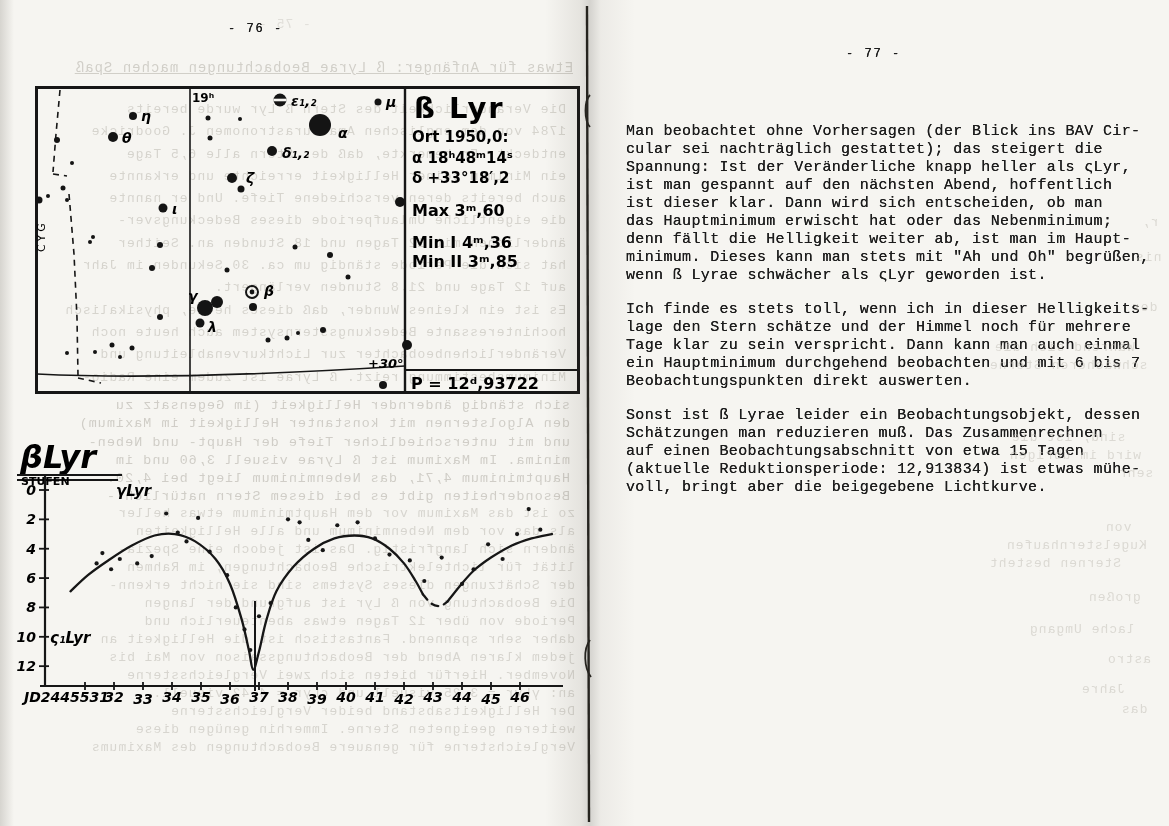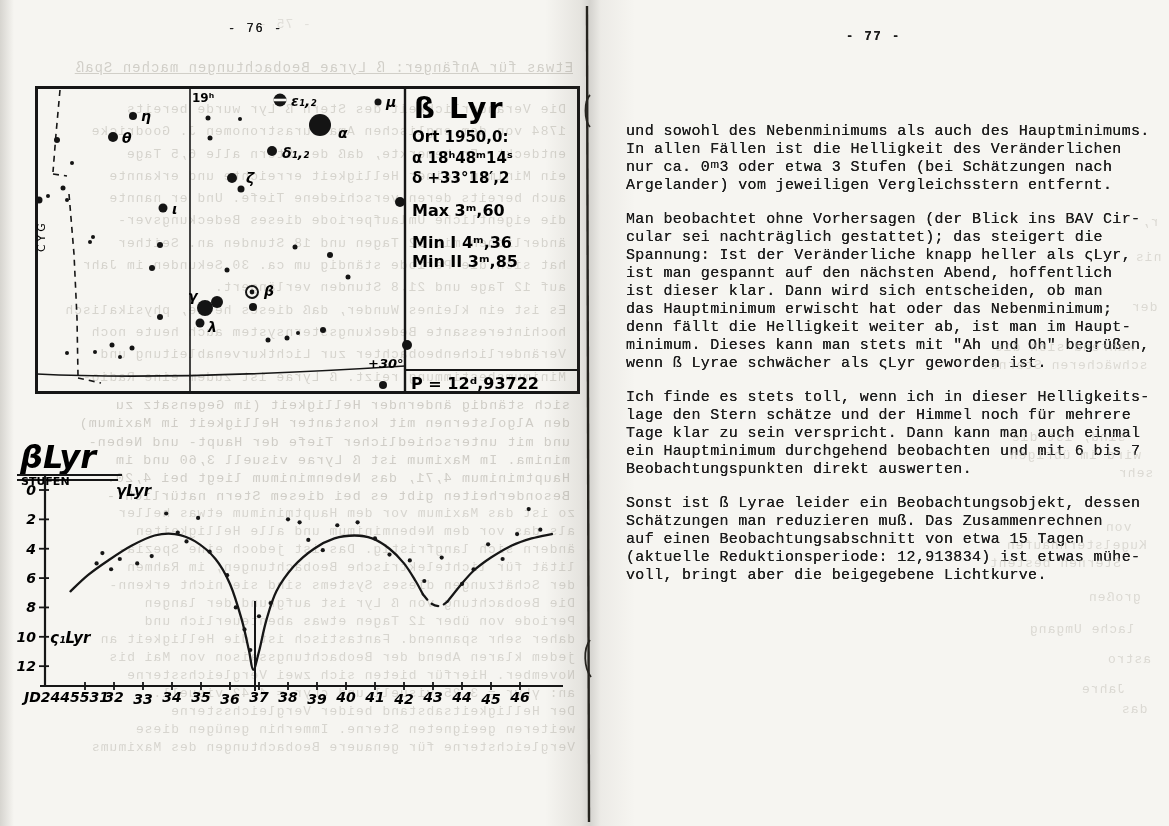"- 77 -" div.pagenum { font-weight: bold -> none; top: 30px -> 47px }
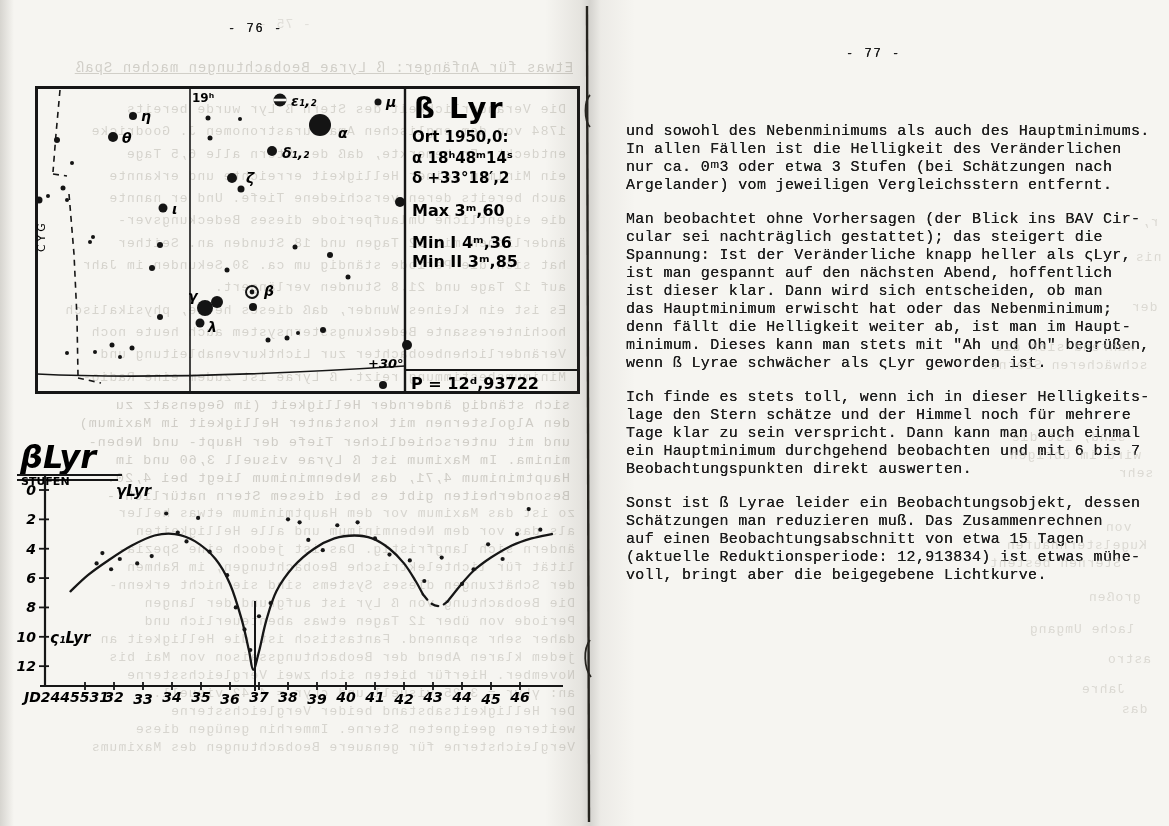"und sowohl des Nebenminimums als" div.para { html: <div>und sowohl des Nebenminimums als auch des Hauptminimums. In allen Fällen ist die Helligkeit des Veränderlichen nur ca. 0ᵐ3 oder etwa 3 Stufen (bei Schätzungen nach Argelander) vom jeweiligen Vergleichsstern entfernt.</div> -> none }
